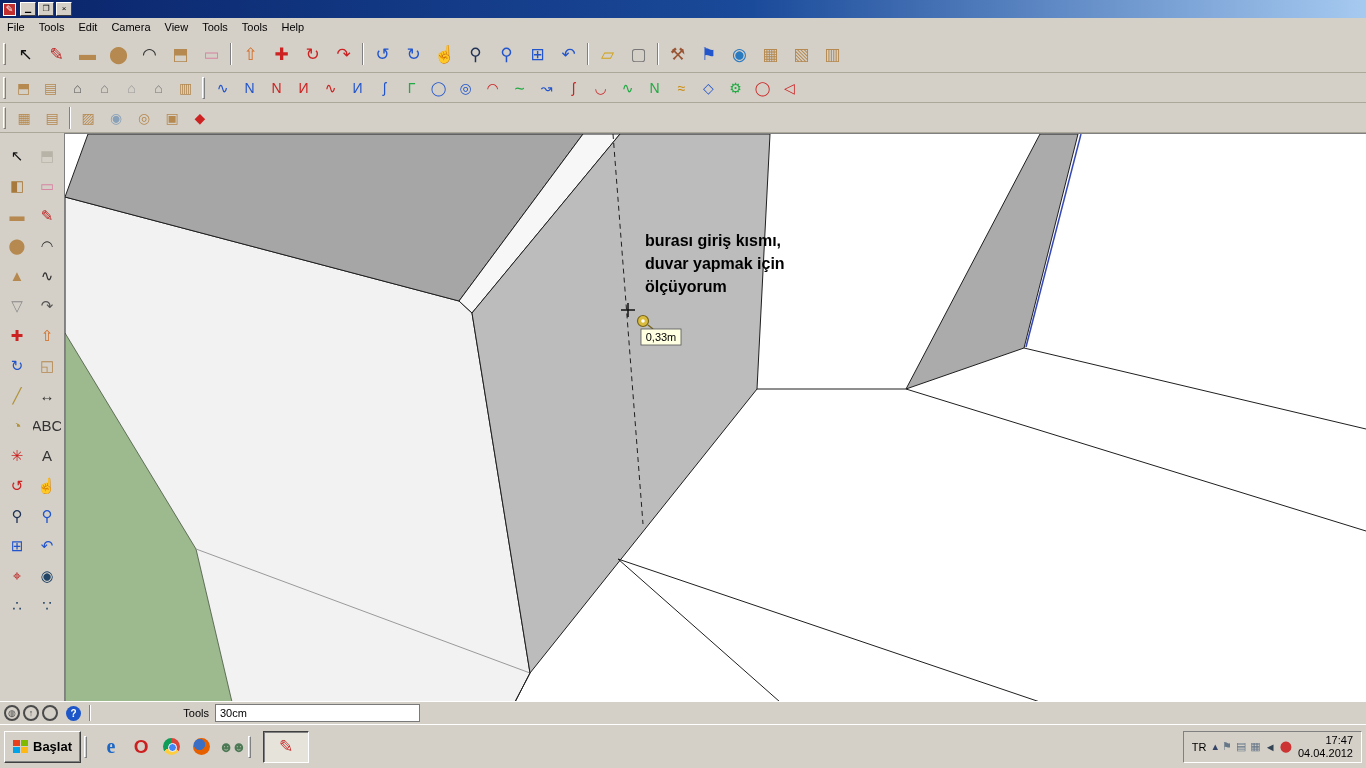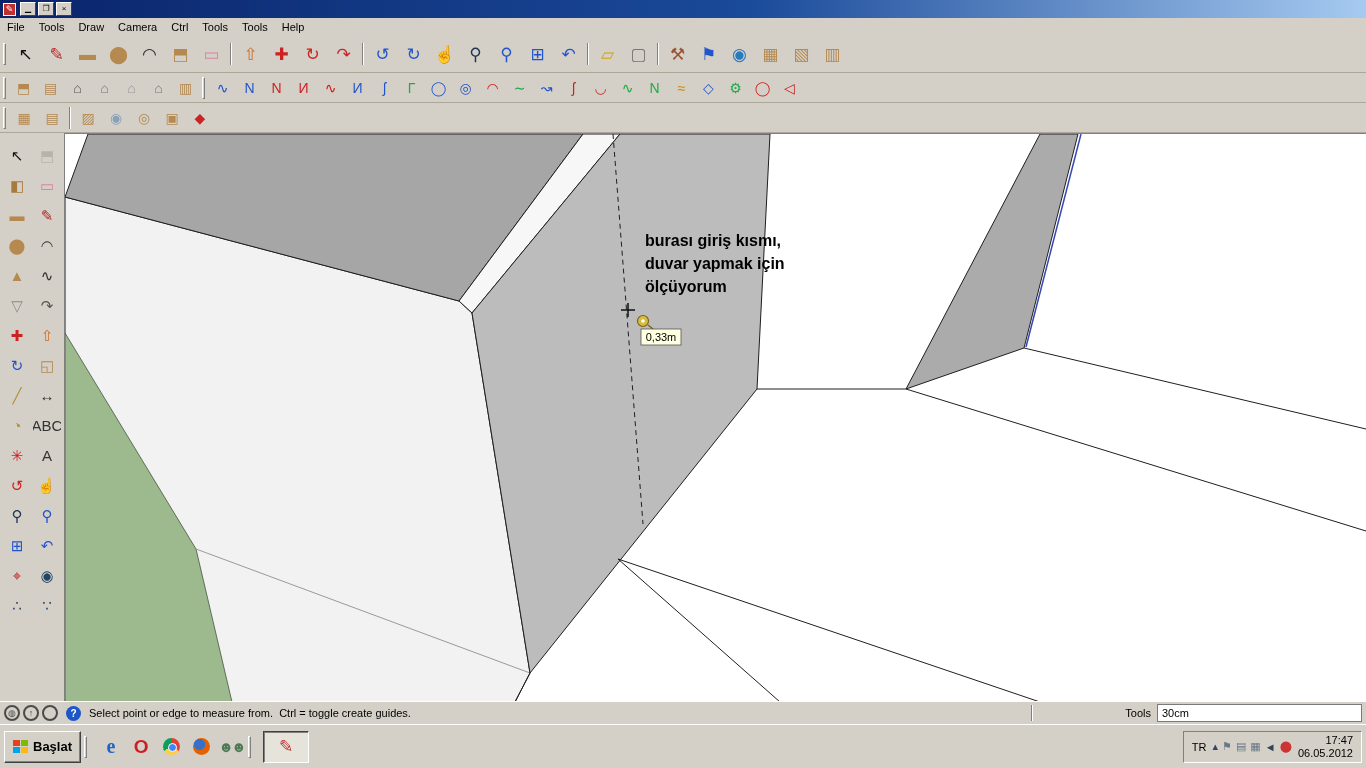"Draw" span.mitem { text: Draw -> Edit }
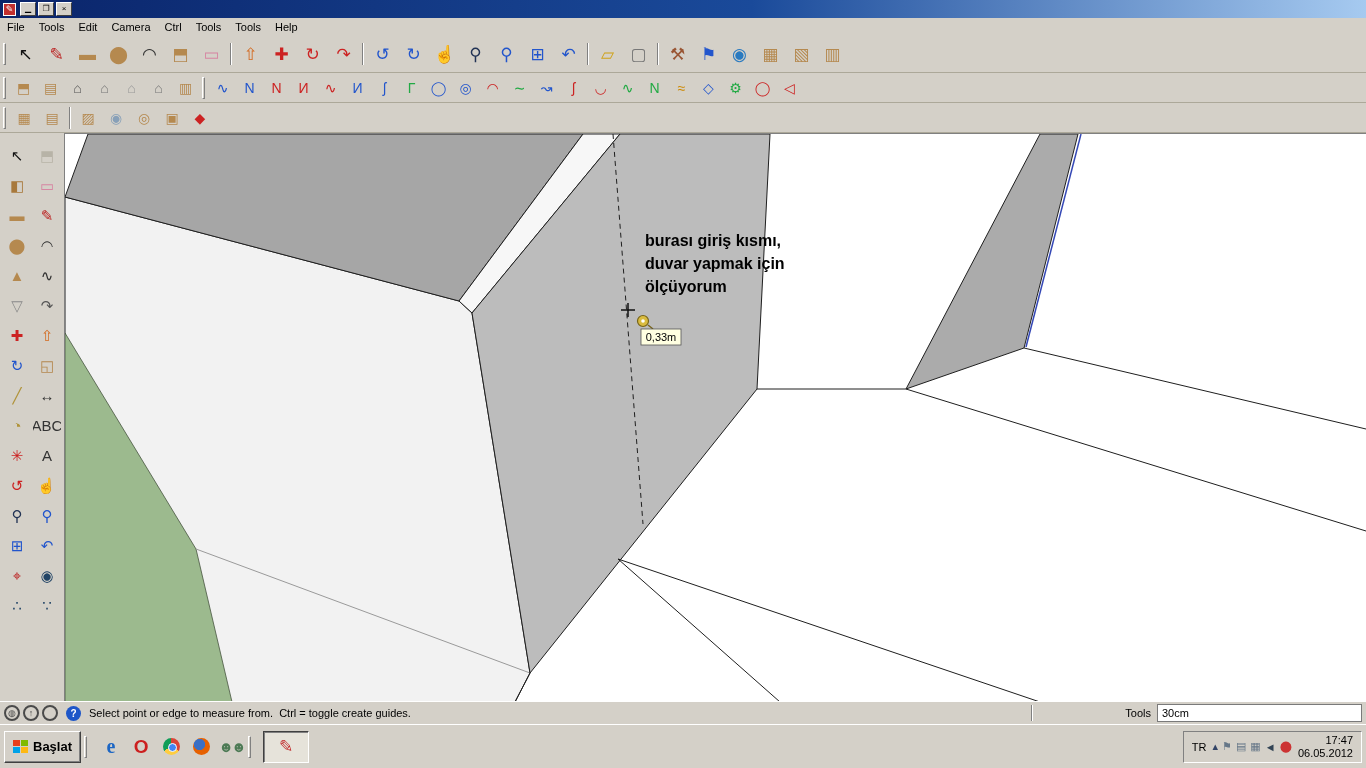"Ctrl" span.mitem { text: Ctrl -> View }
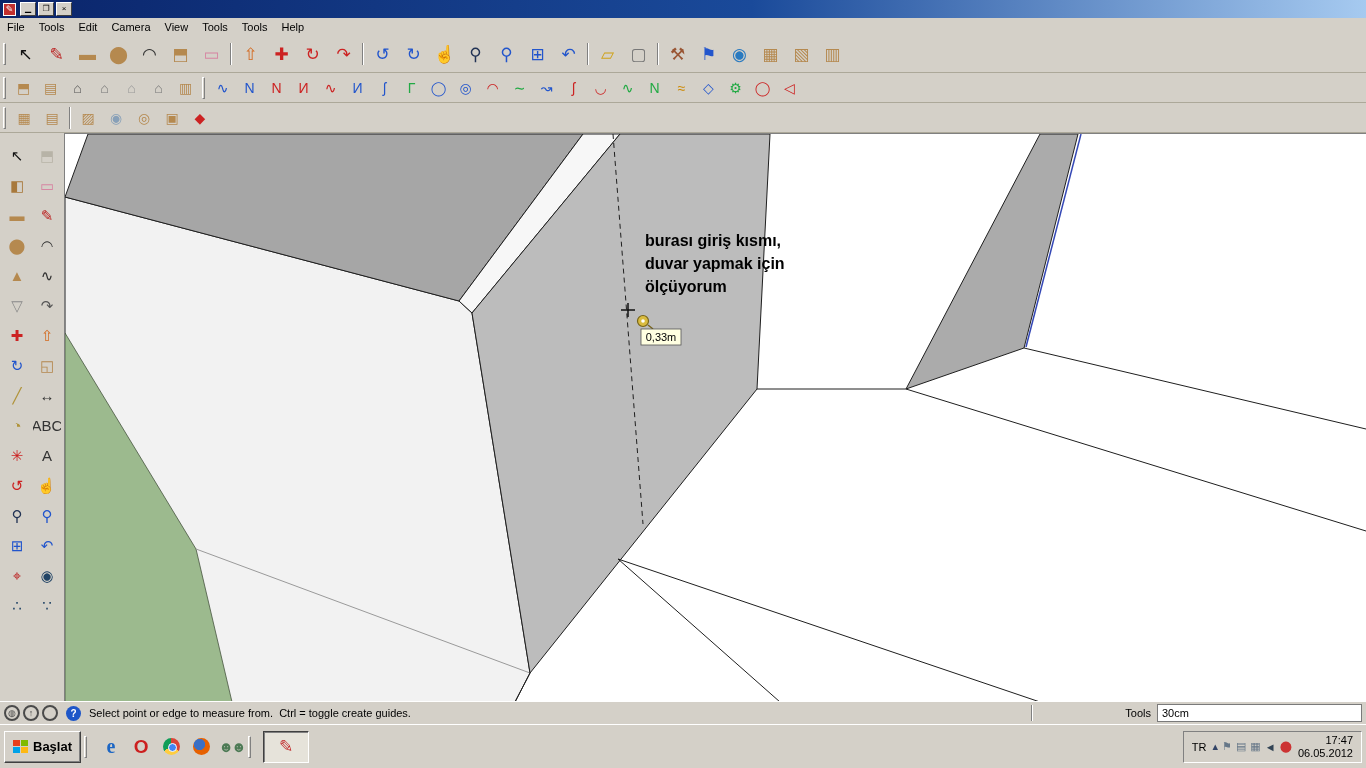"Select point or edge to" span.hint { html: <span>Select point or edge to measure from. Ctrl = toggle create guides.</span> -> none }
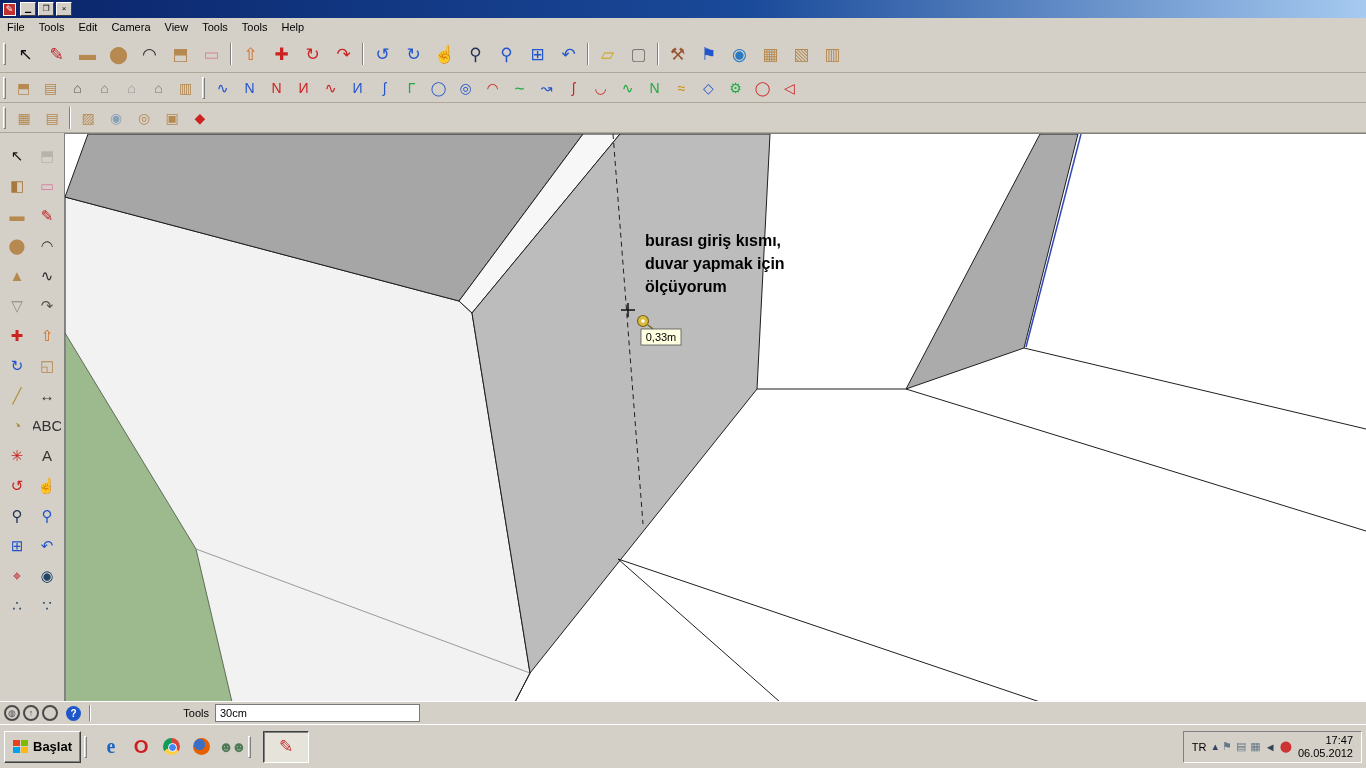"06.05.2012" span { text: 06.05.2012 -> 04.04.2012 }
